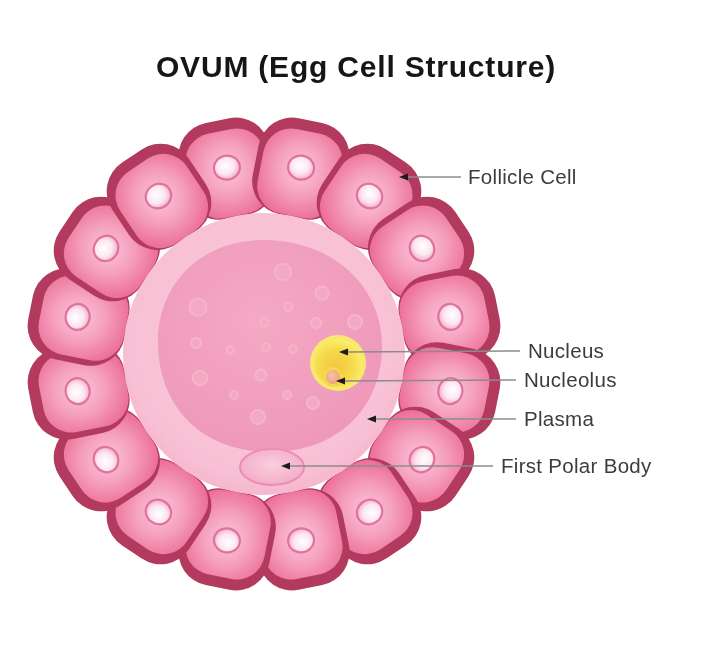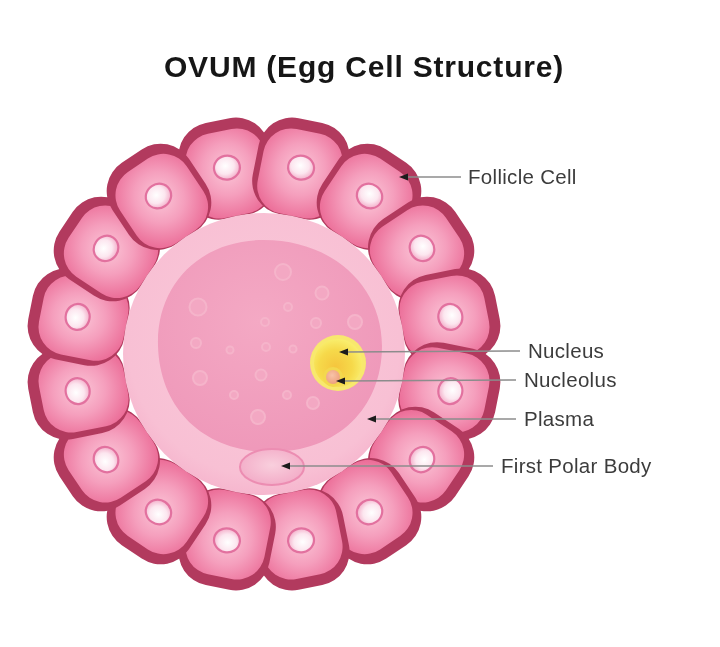"OVUM (Egg Cell Structure)" h1.diagram-title { left: 8px -> 0 }
